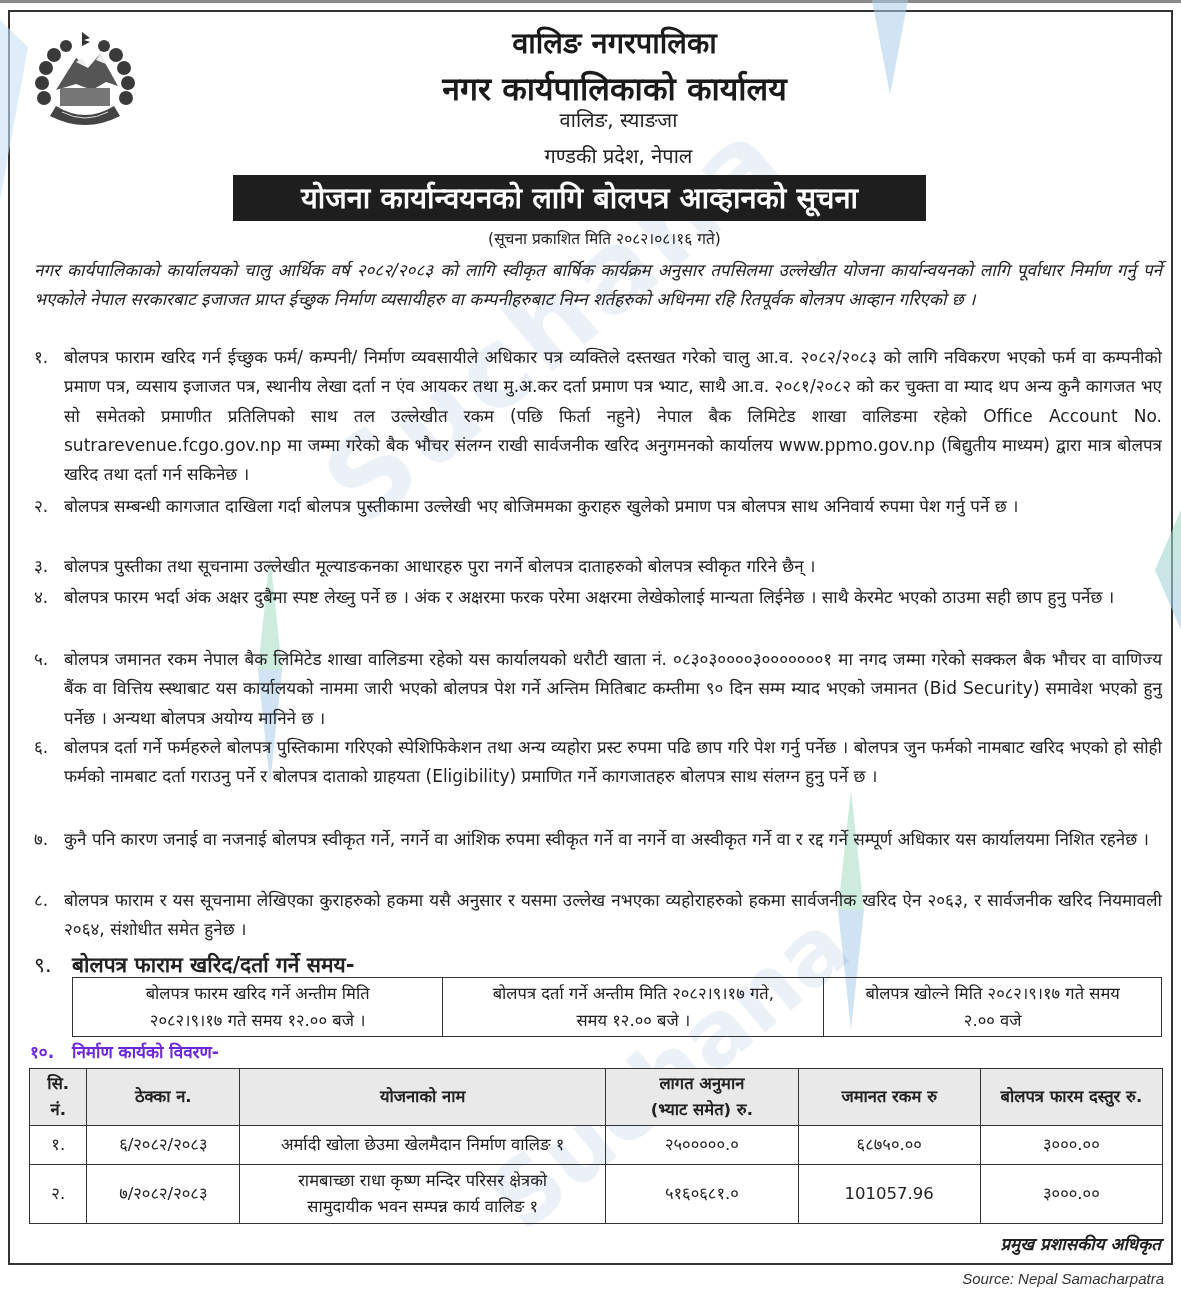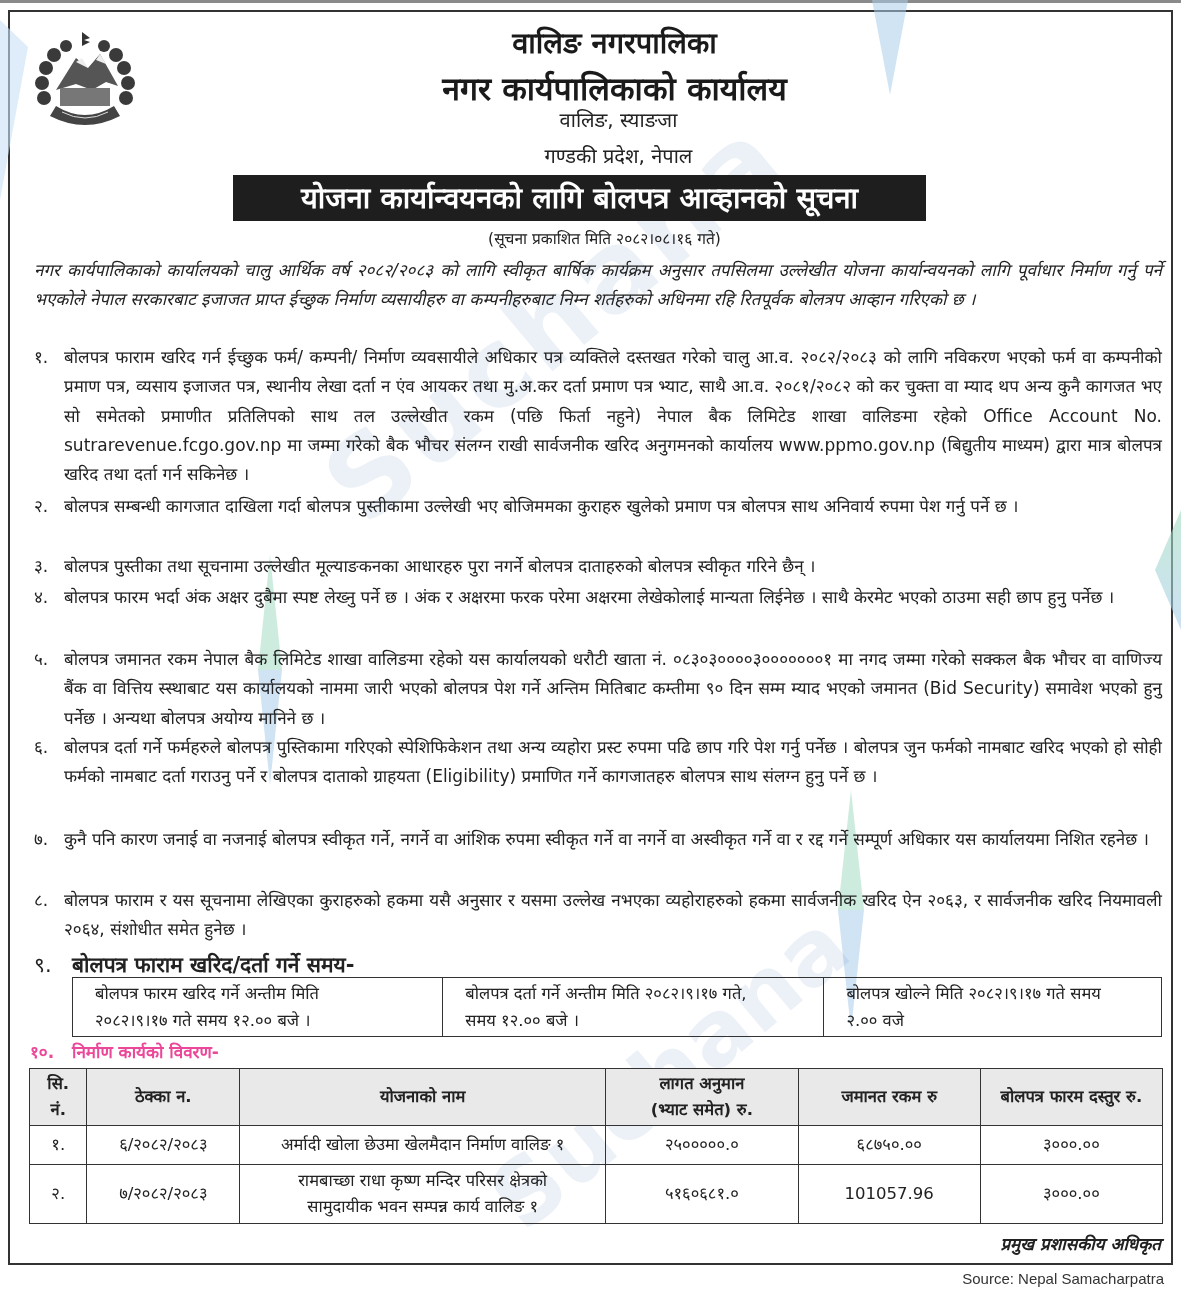"बोलपत्र फारम खरिद गर्ने अन्तीम" .sched td { text-align: none -> center }
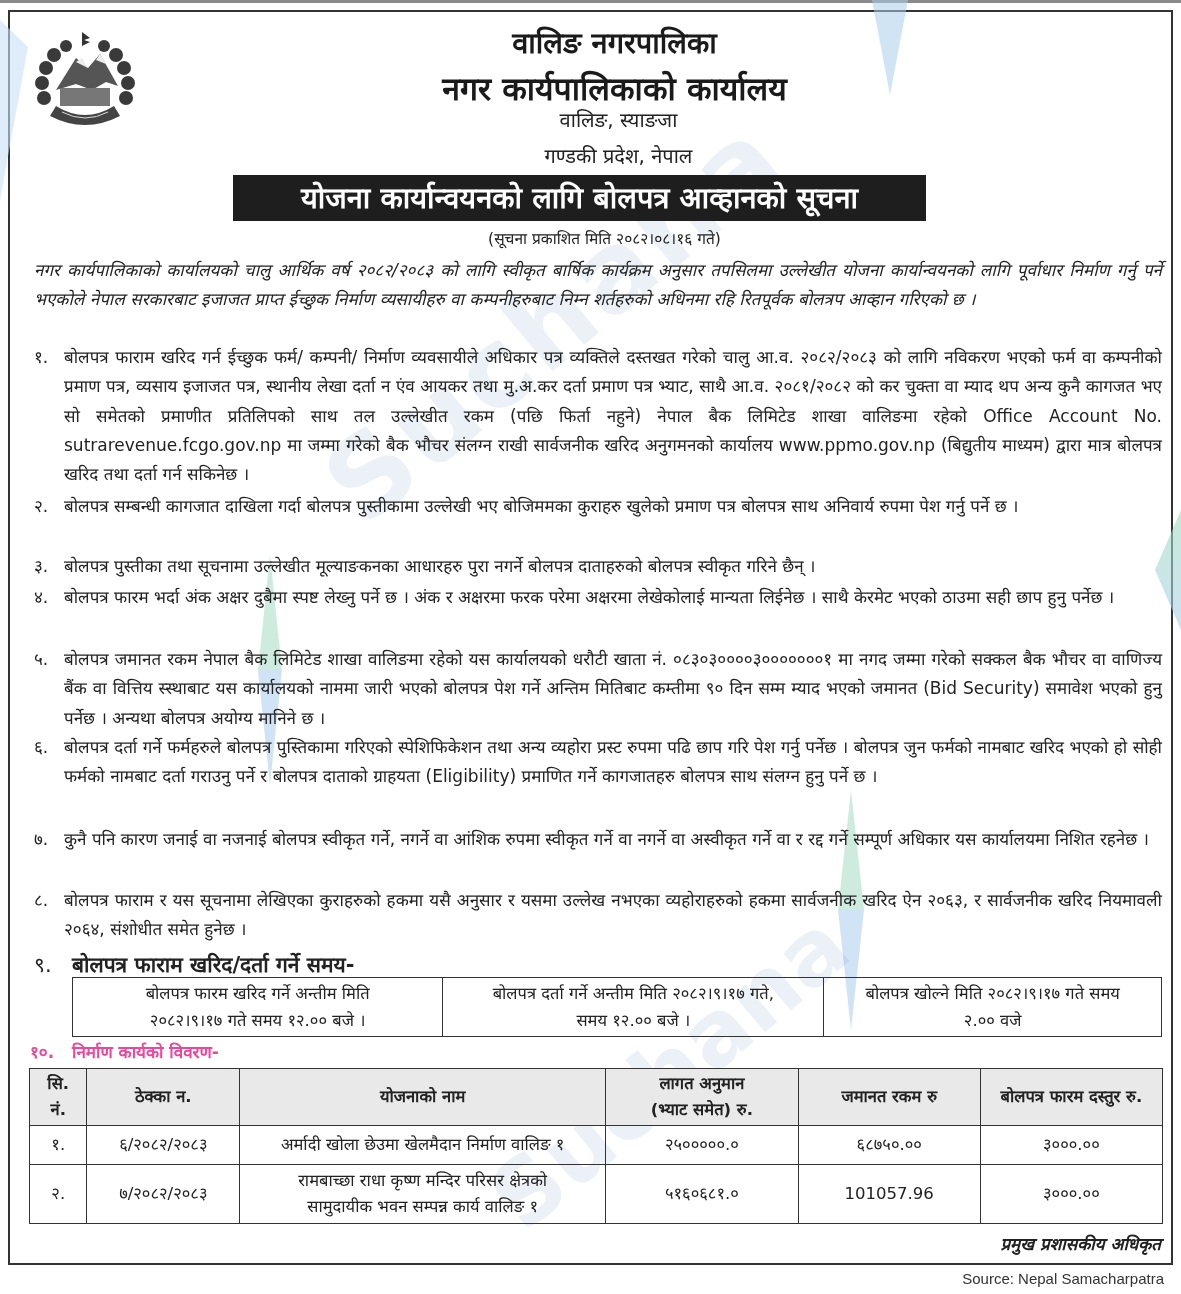"१०. निर्माण कार्यको विवरण-" .sec10 { color: #ec4899 -> #6d28d9 }
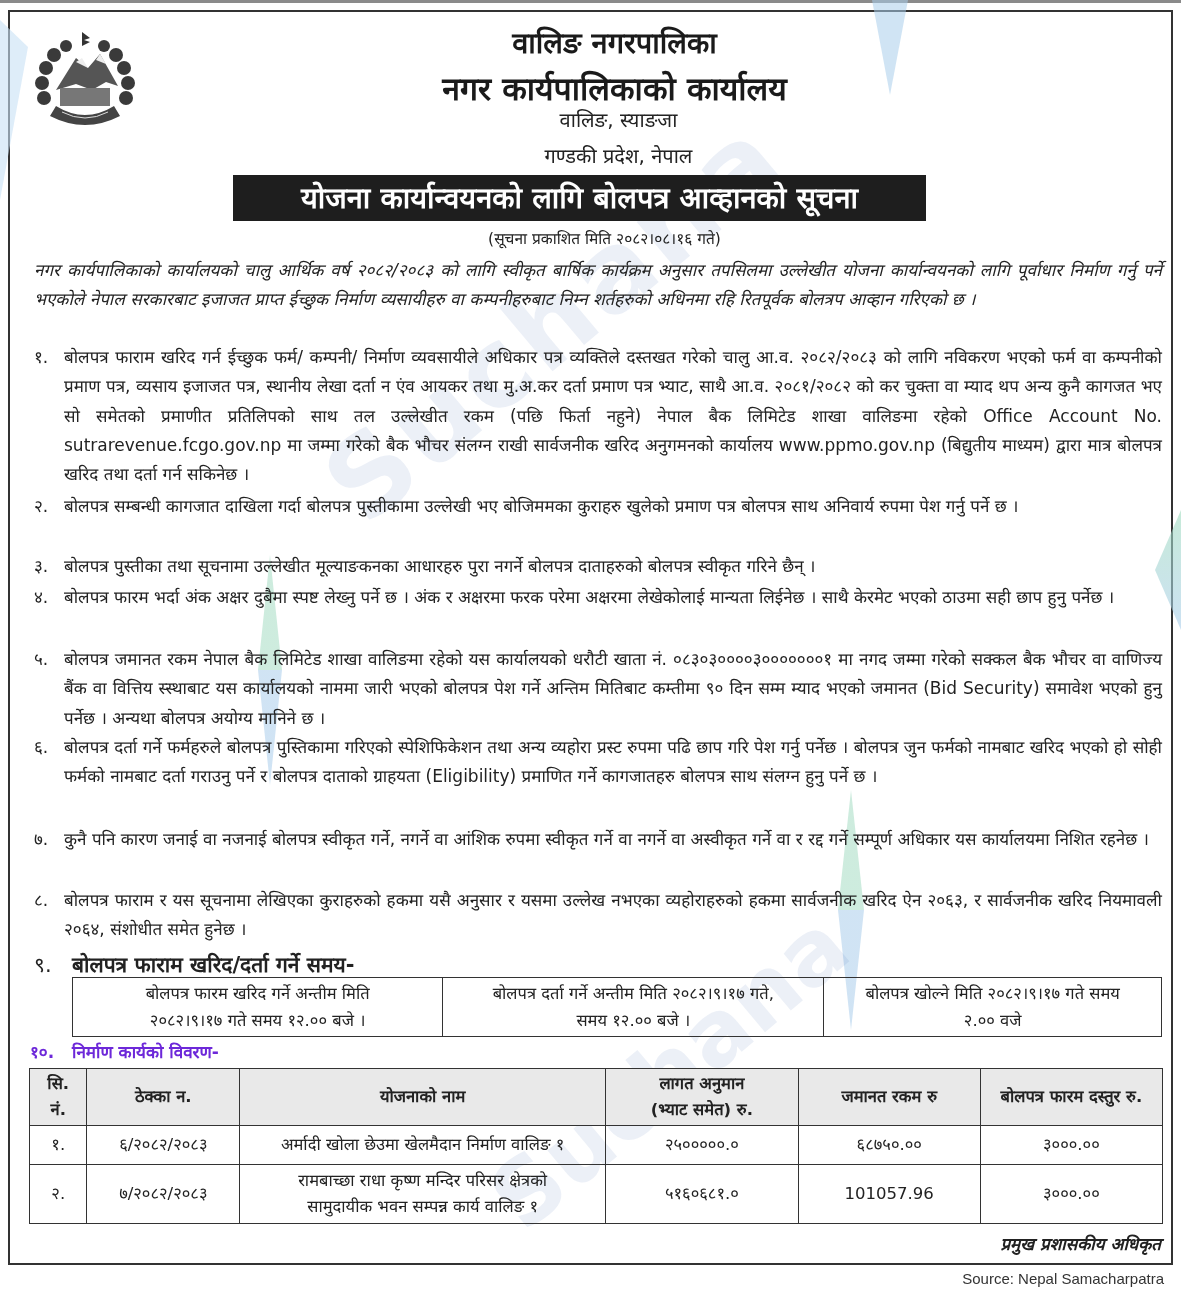"Source: Nepal Samacharpatra" .source { font-style: none -> italic }
